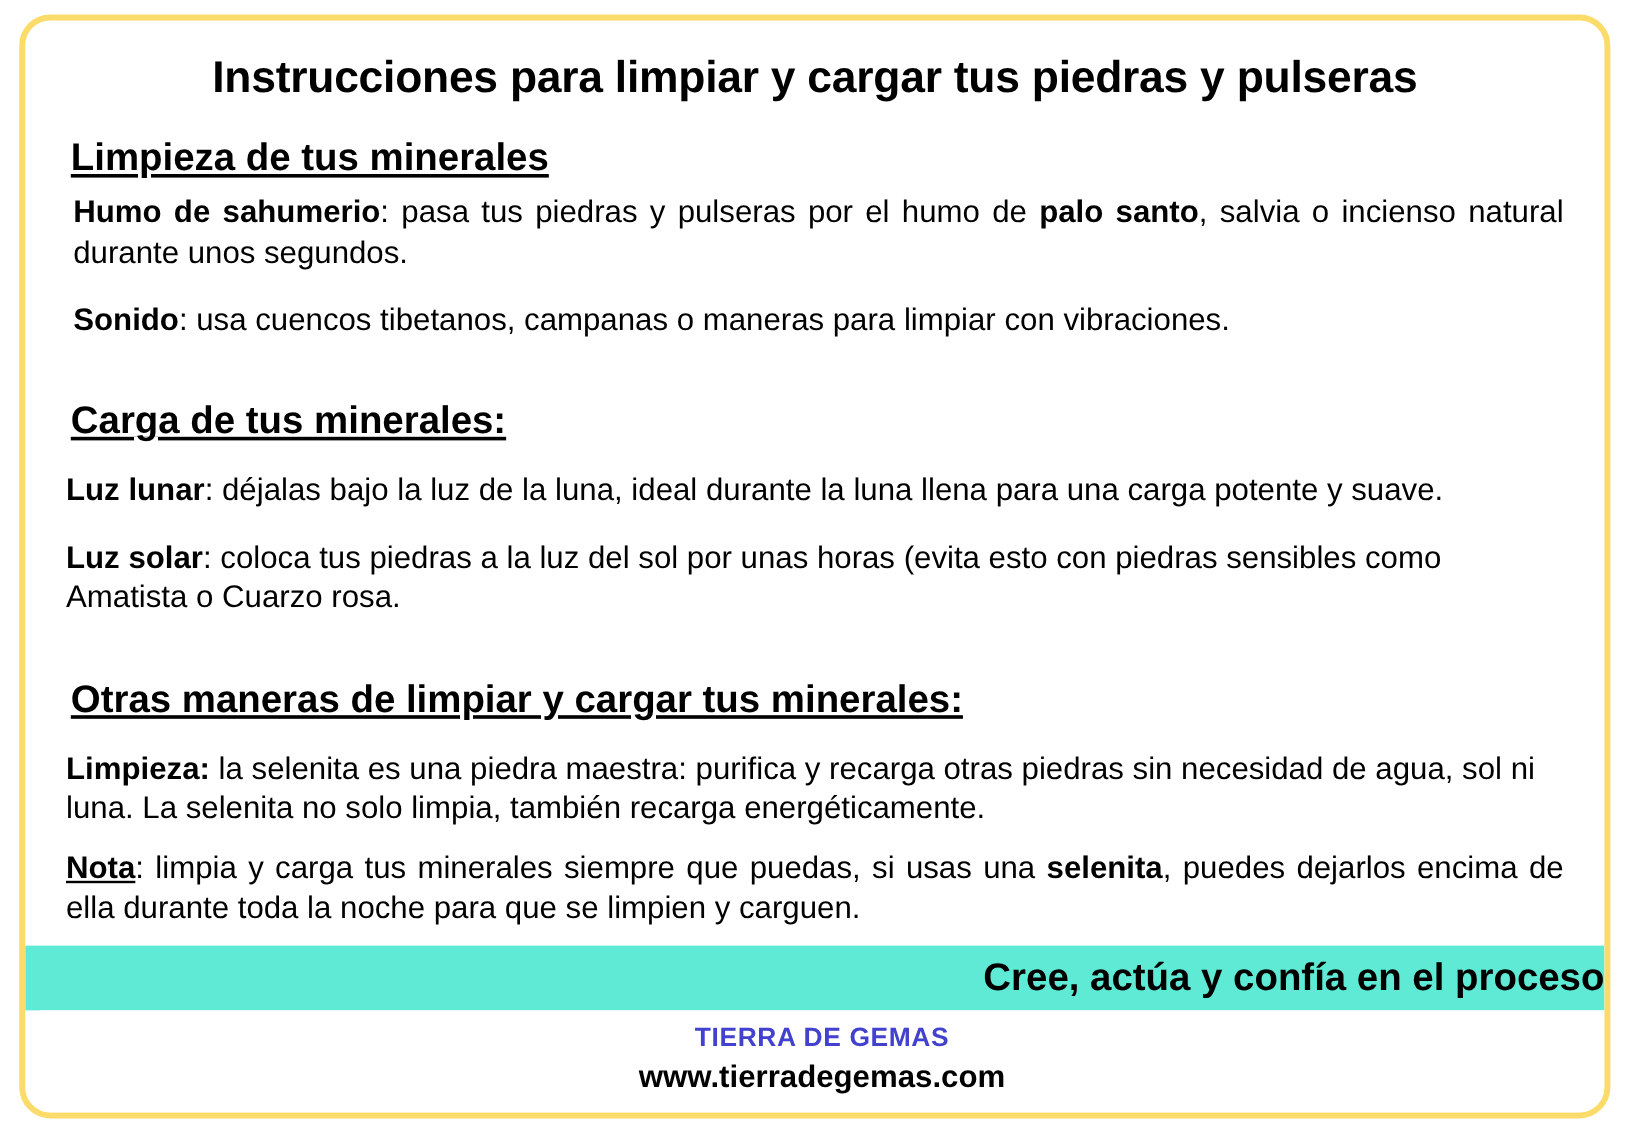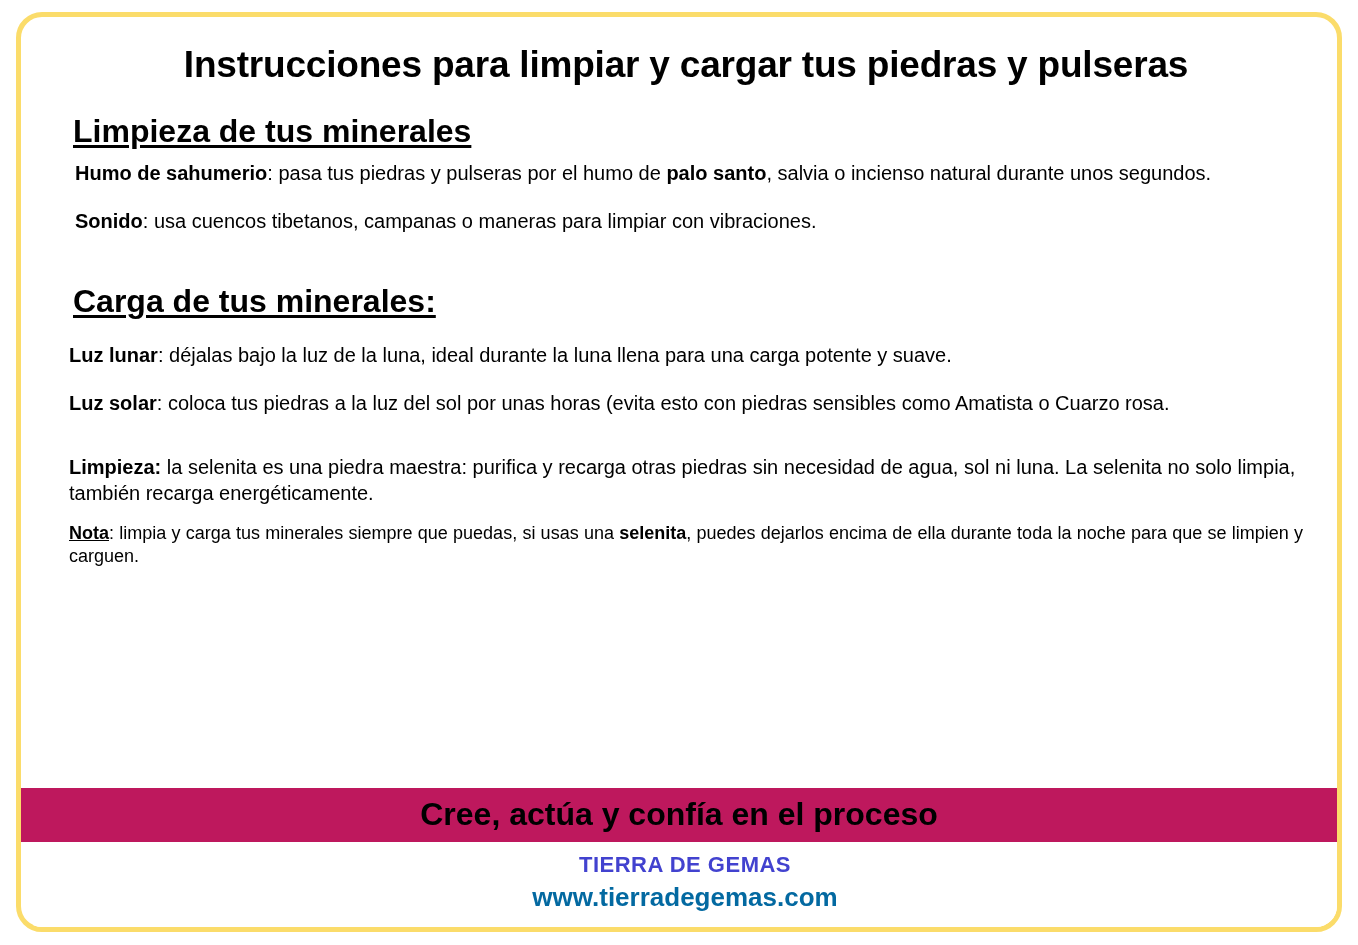"Instrucciones para limpiar y cargar" .content { padding: 20px 34px 6px 48px -> 20px 34px 6px 34px }
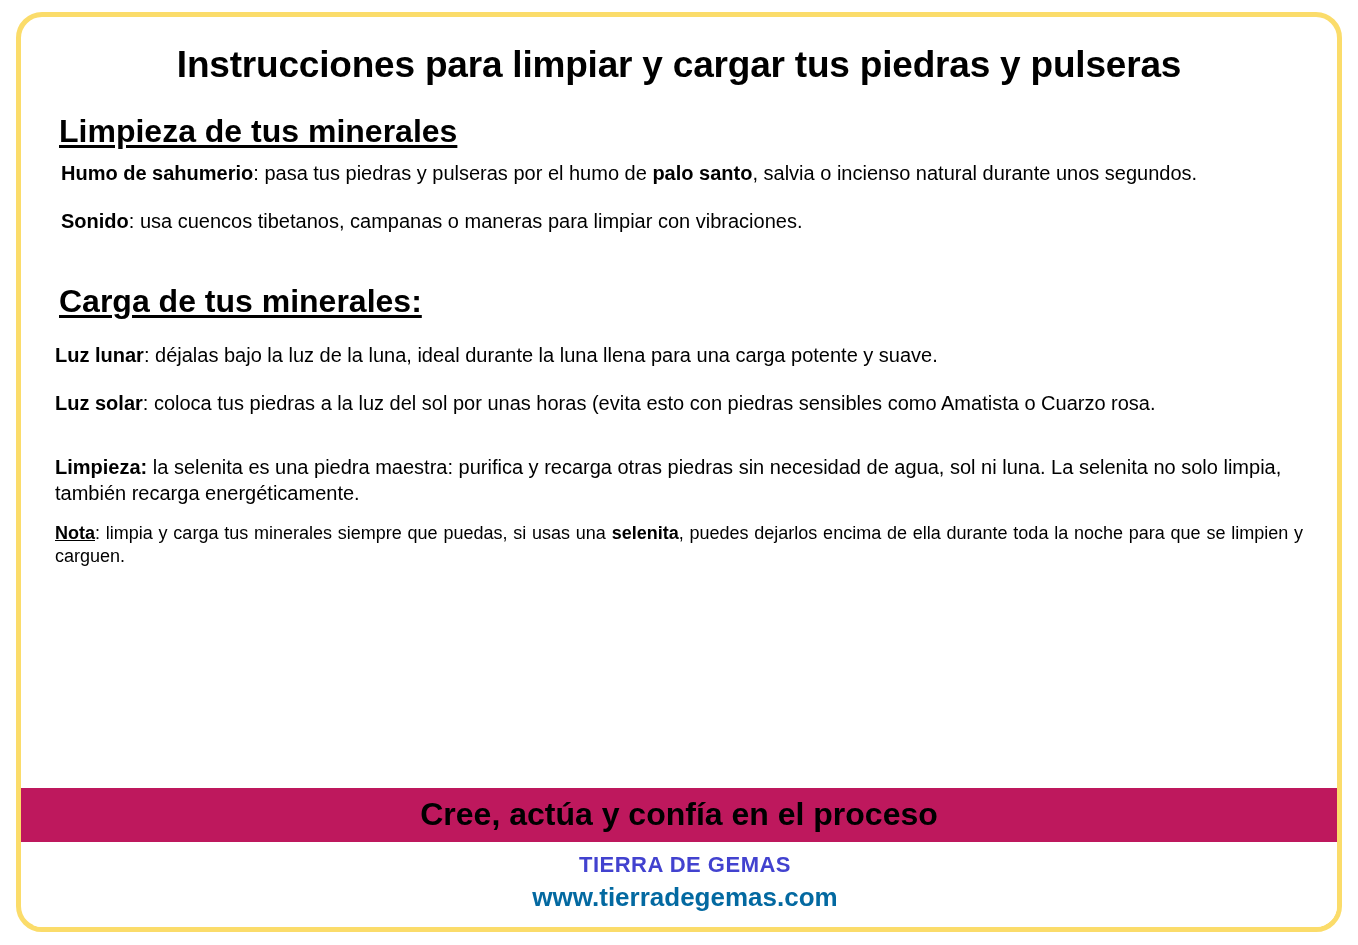"Humo de sahumerio: pasa tus" .para { font-size: 20px -> 26px }
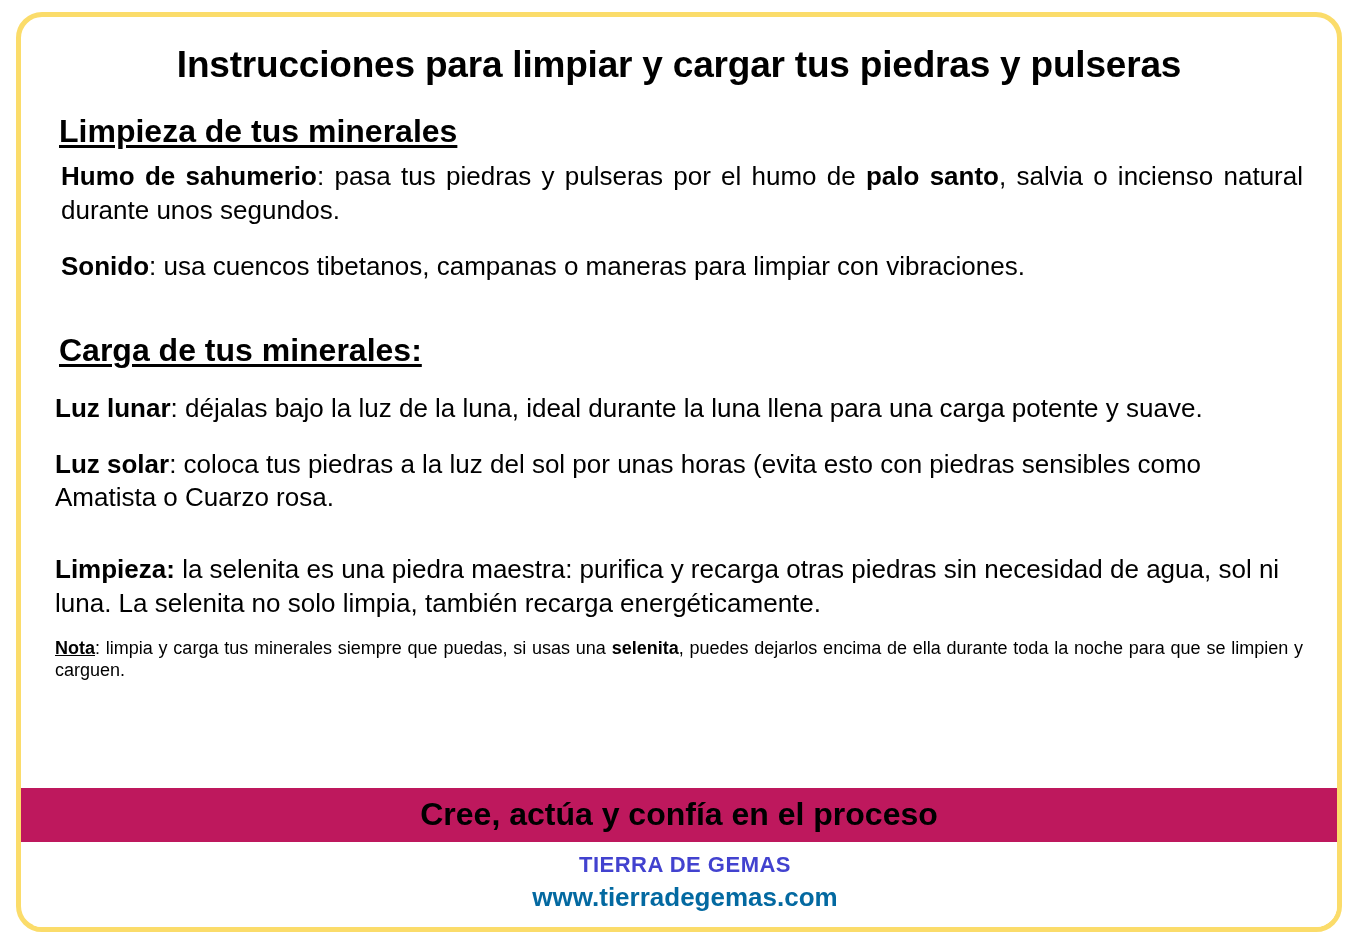"Otras maneras de limpiar y" div.section-head { html: none -> <div>Otras maneras de limpiar y cargar tus minerales:</div> }
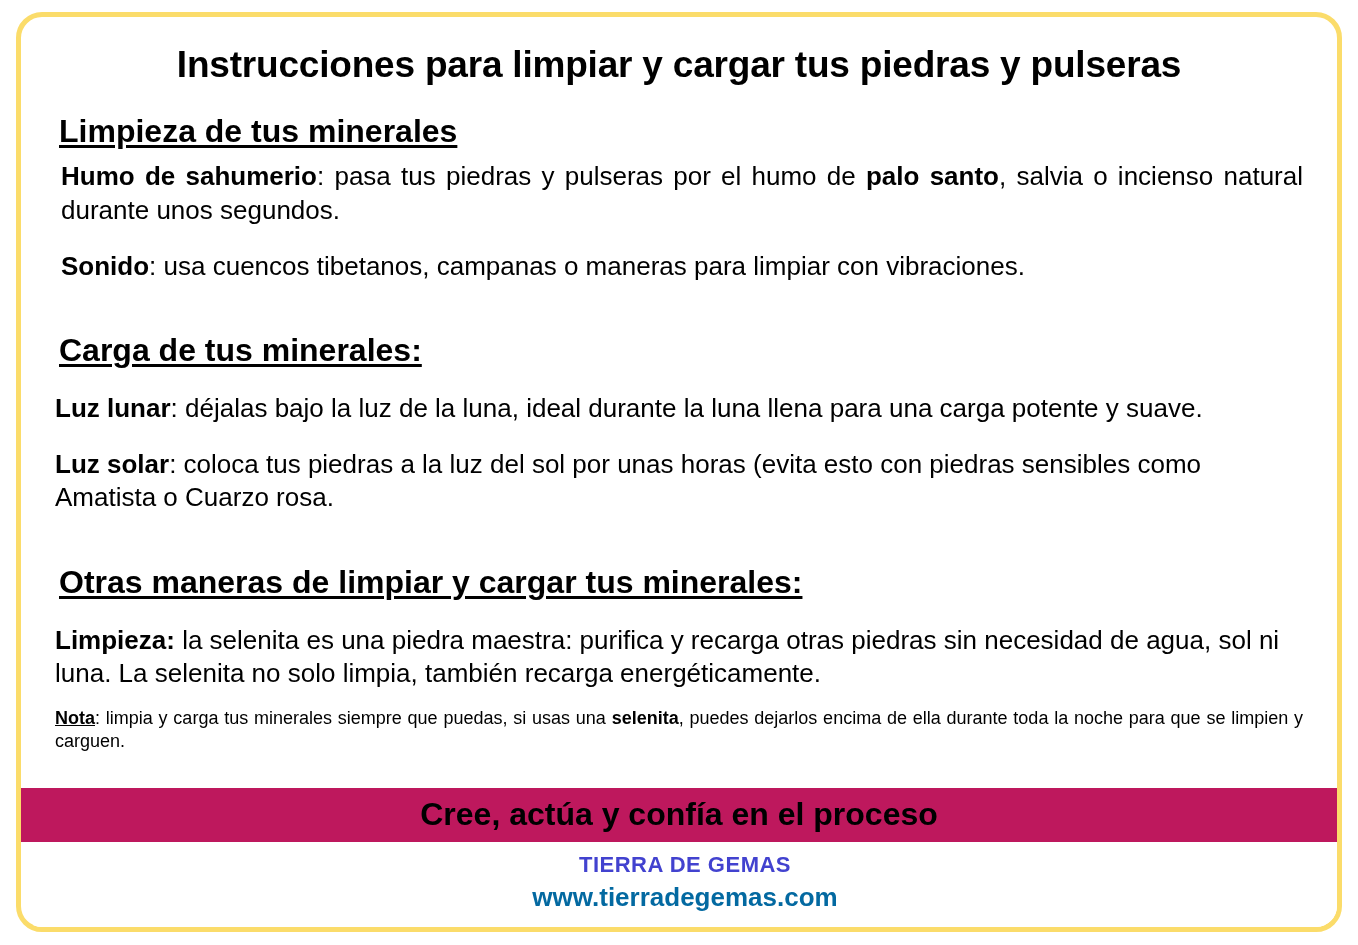"Nota: limpia y carga tus" .small { font-size: 18px -> 26px }
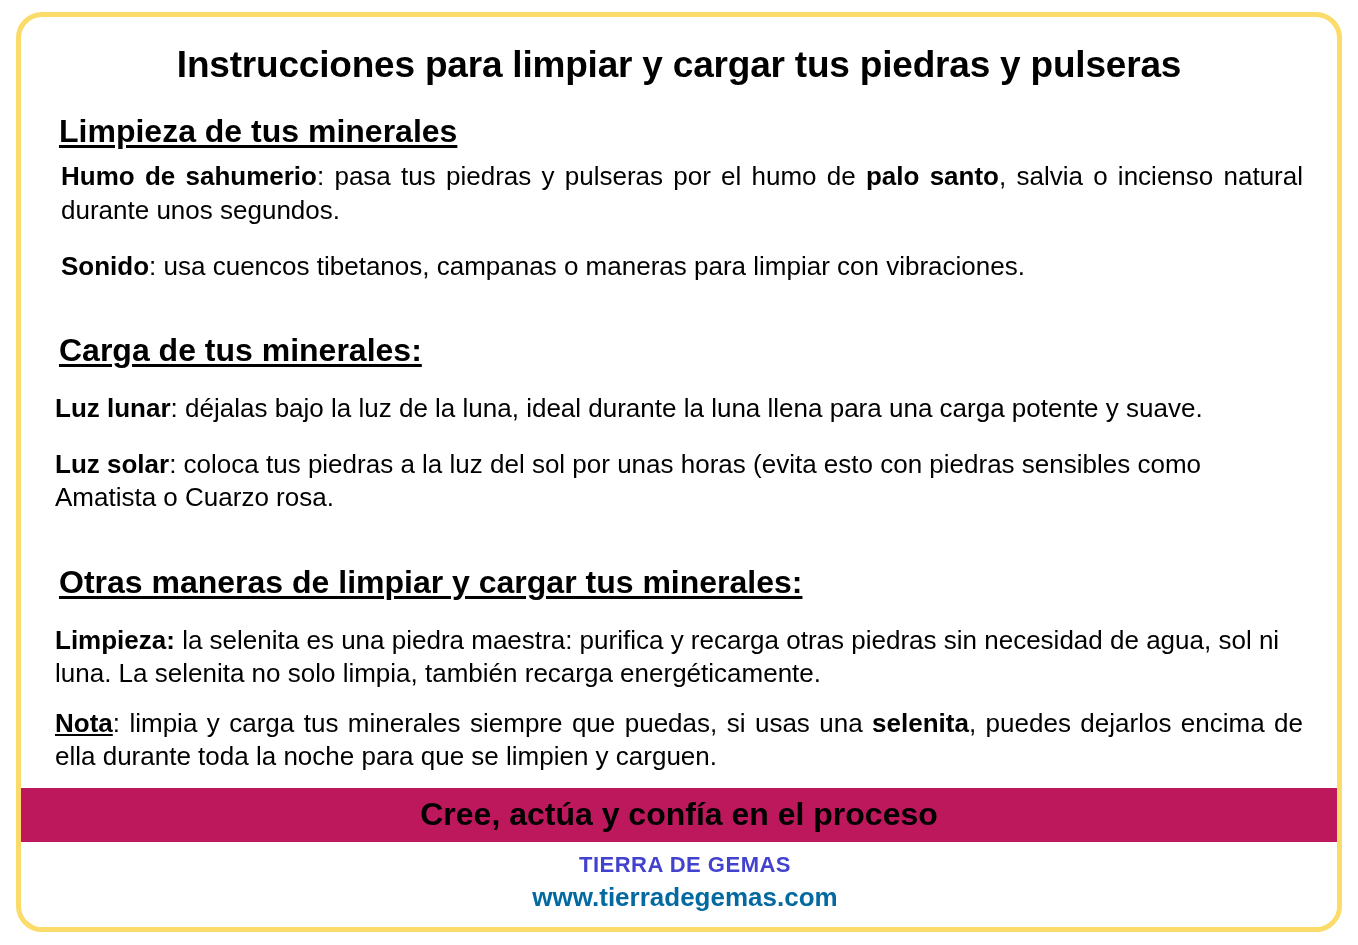"Cree, actúa y confía en" .banner { background: #be185d -> #5eead4; text-align: center -> right }
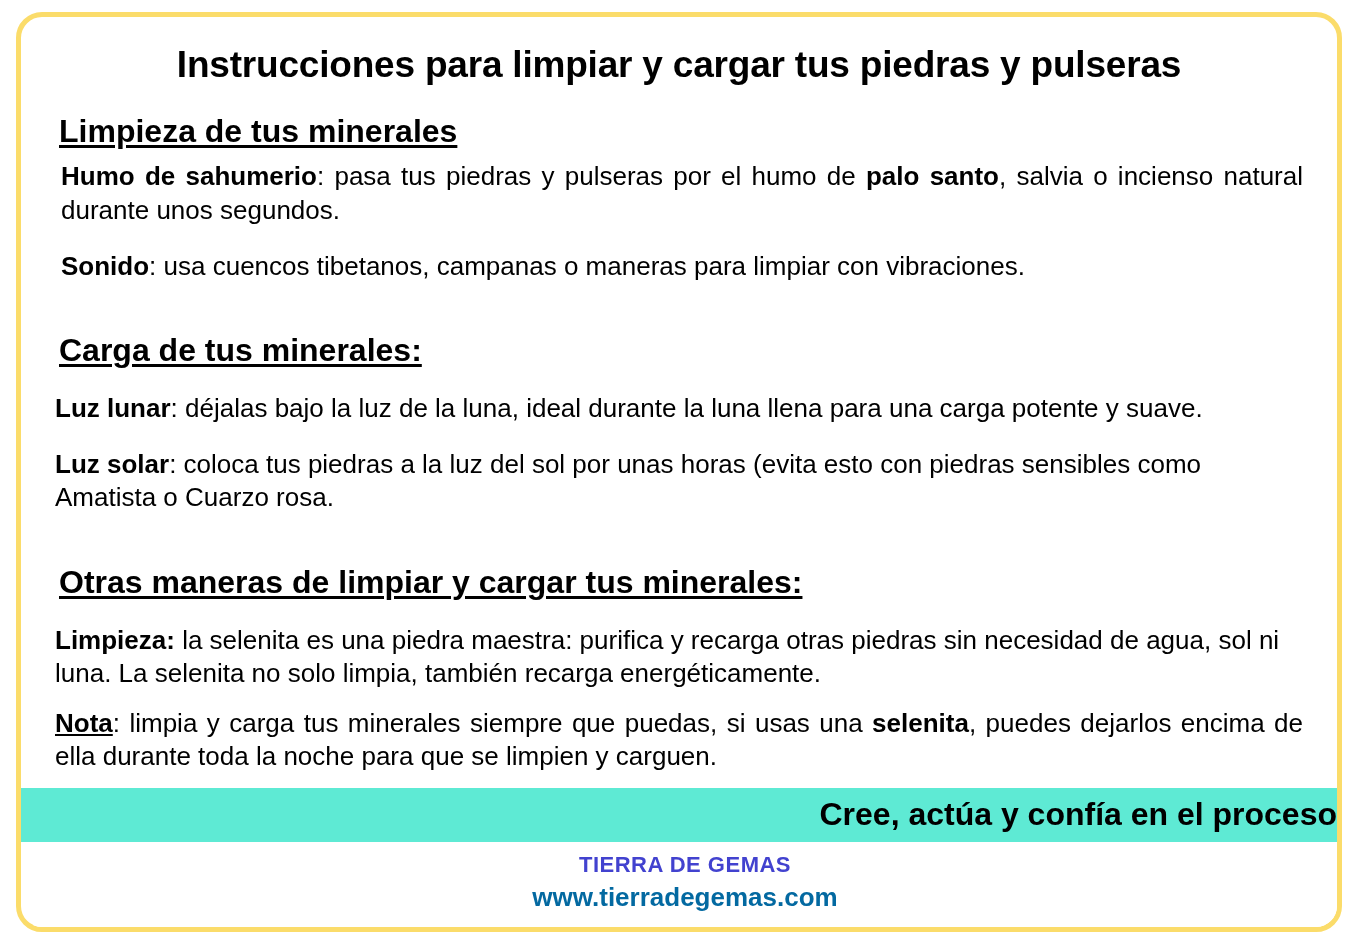"www.tierradegemas.com" .site { color: #0369a1 -> #000000 }
